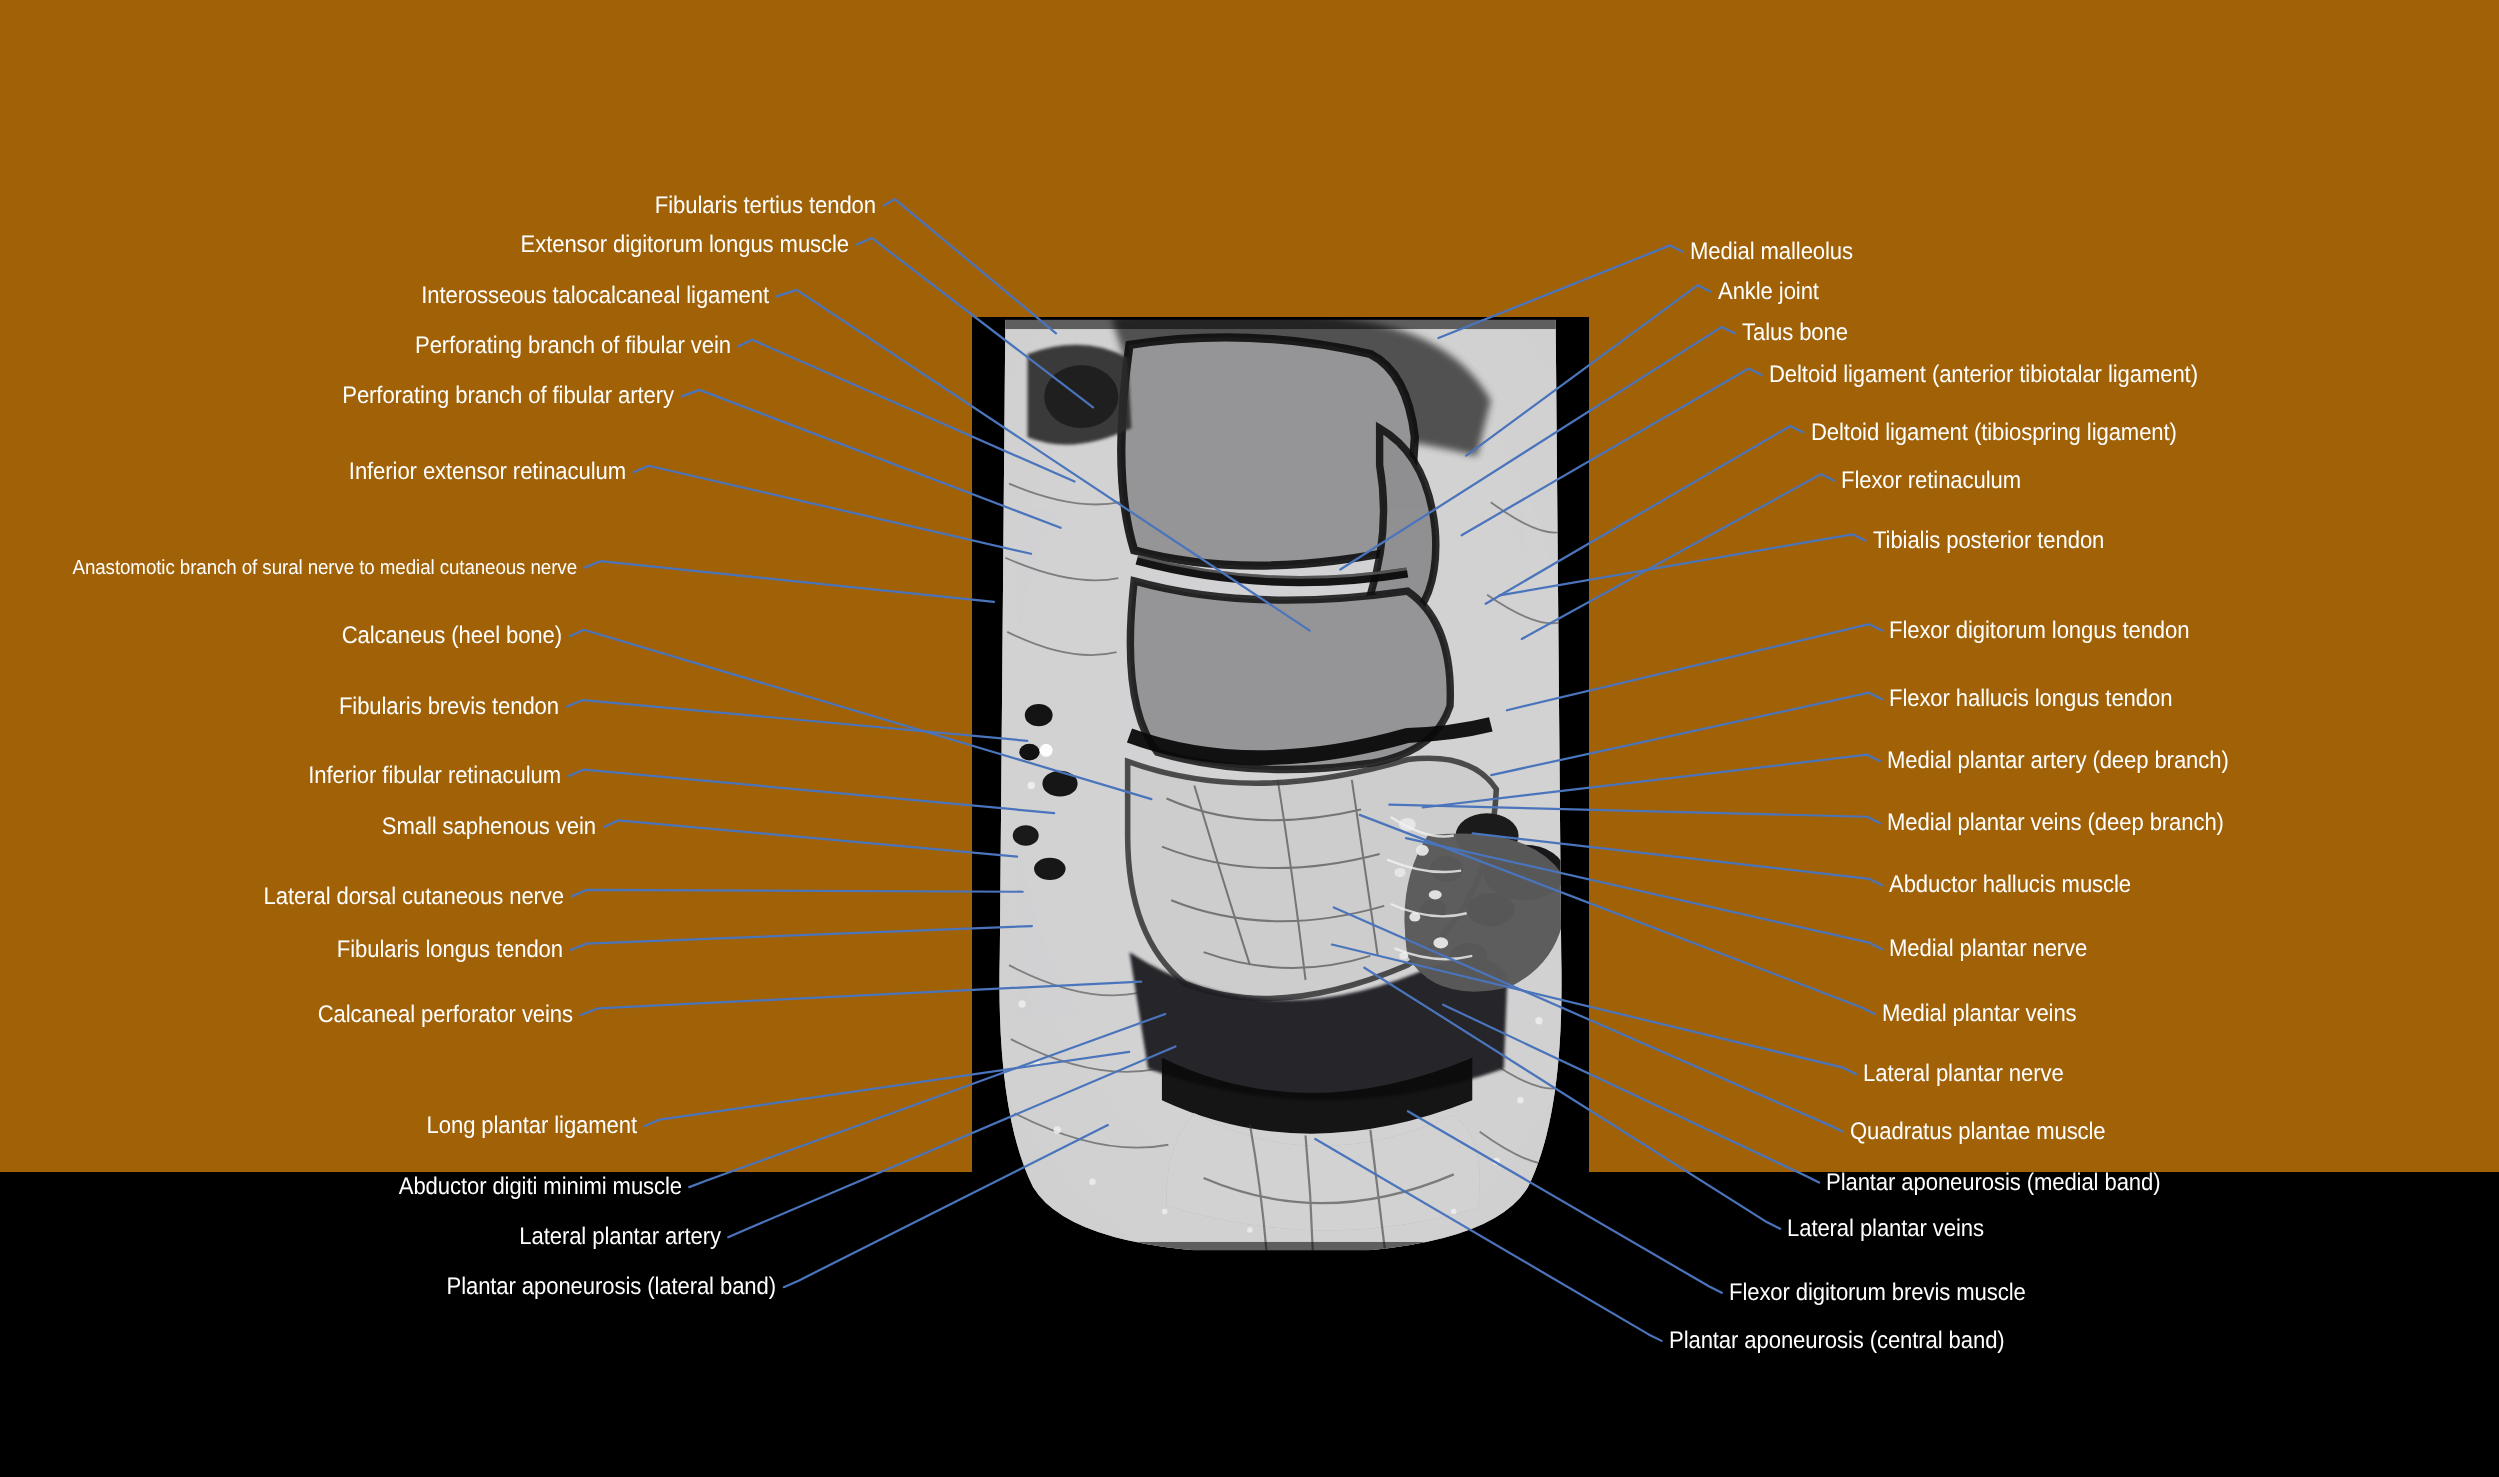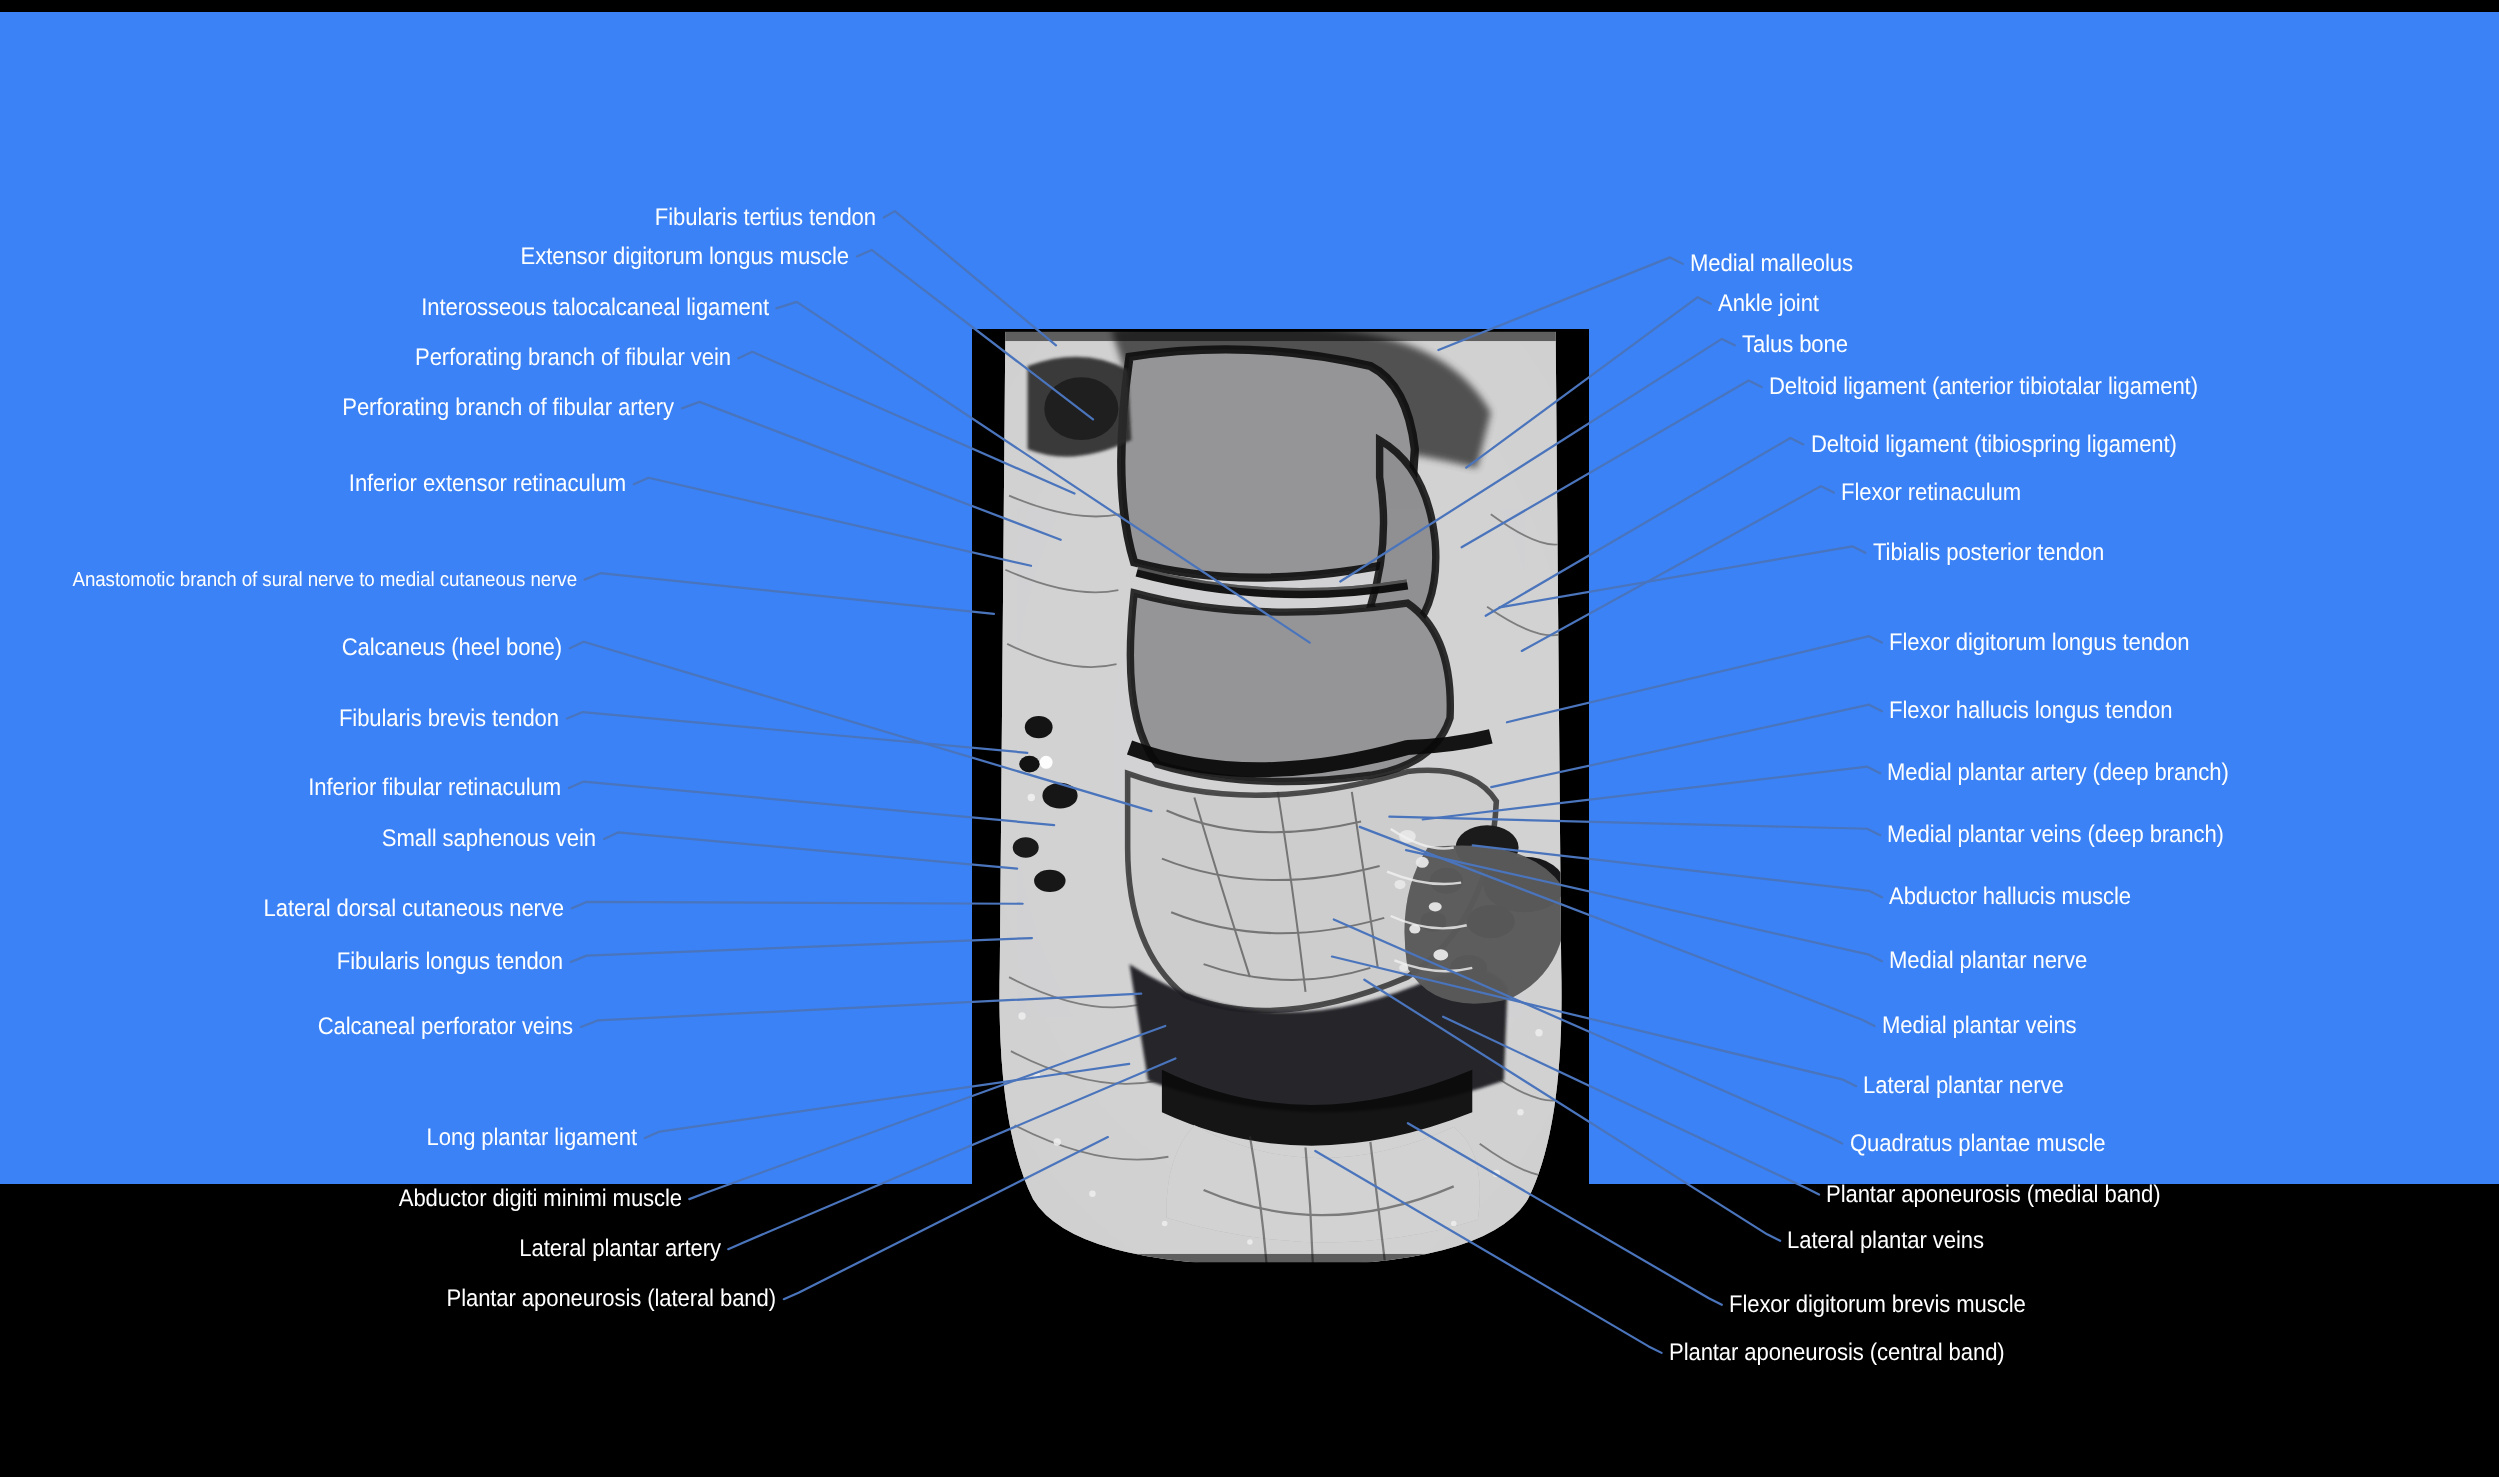"Fibularis tertius tendon" #stage { background: #3b82f6 -> #a16207; margin-top: 12px -> none }
